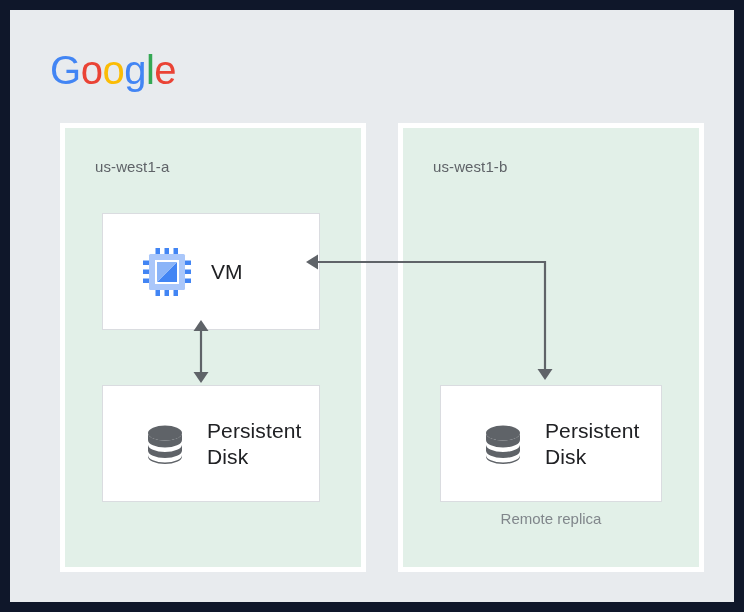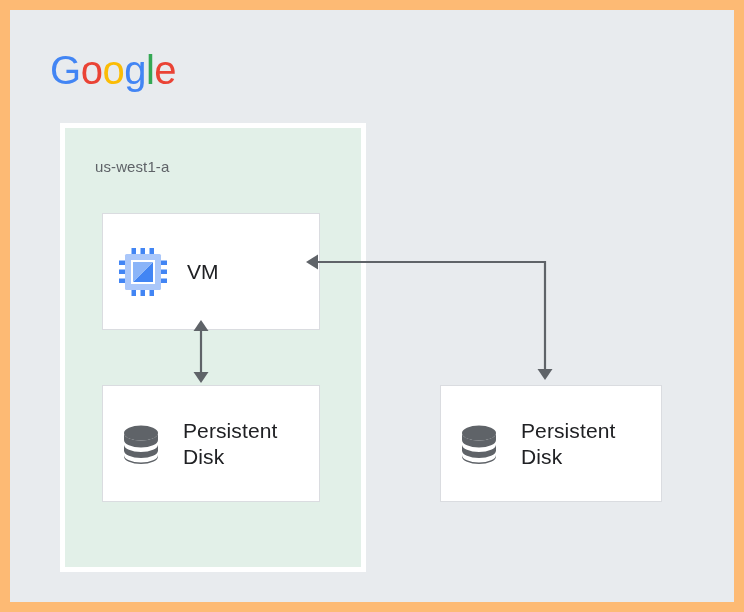"Google" #frame { background: #fdba74 -> #0f172a }
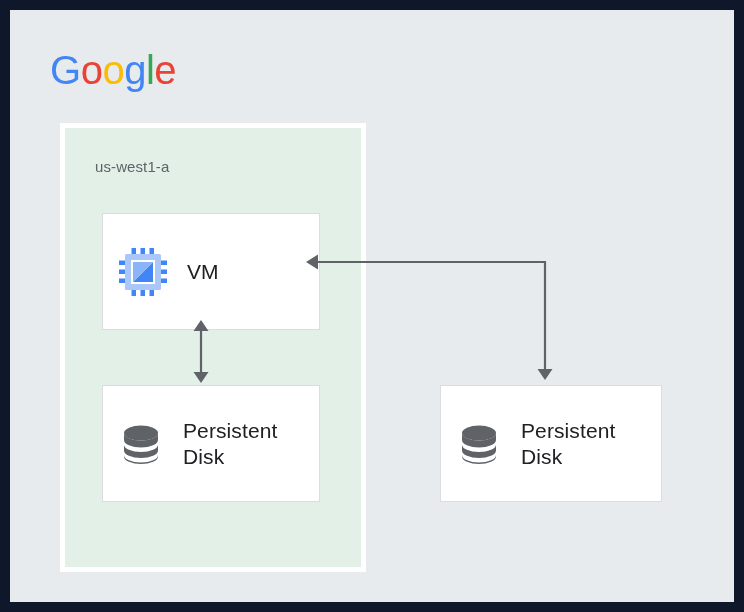"us-west1-b" div.zone { html: none -> <div> <div>us-west1-b</div> </div> }
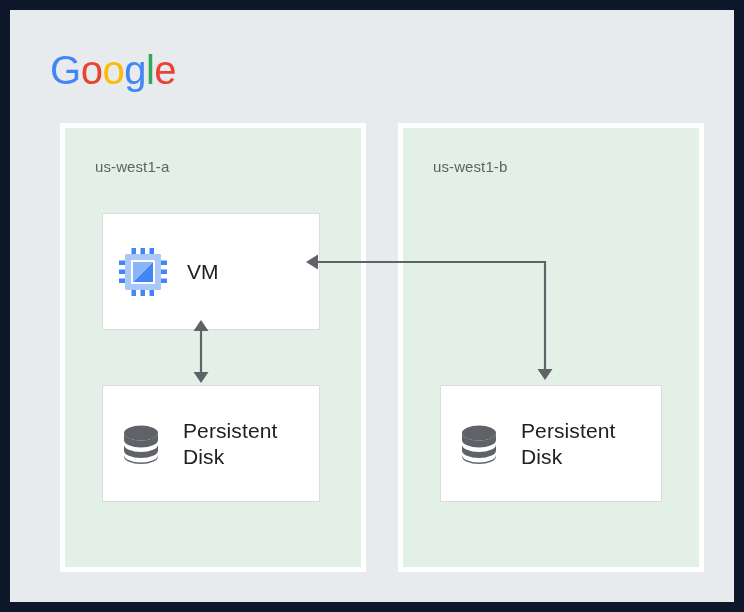"VM" .node { padding-left: 14px -> 38px }
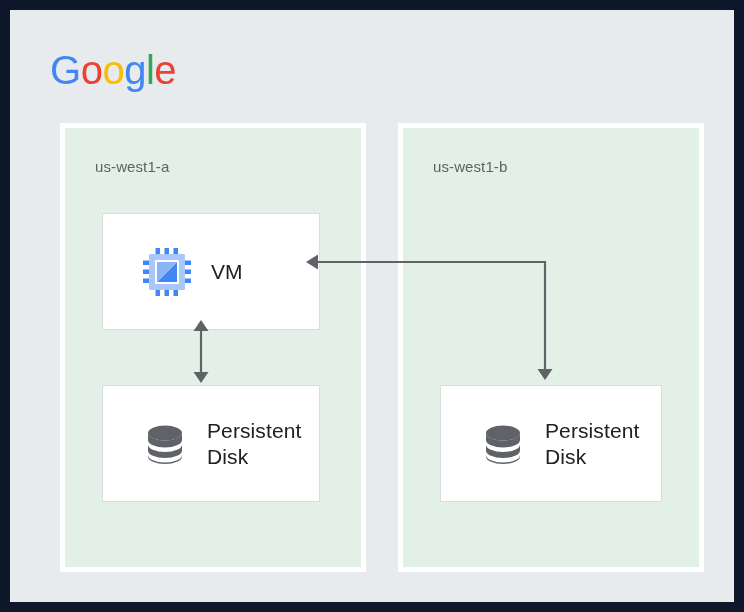"Remote replica" div.caption { html: none -> <div>Remote replica</div> }
